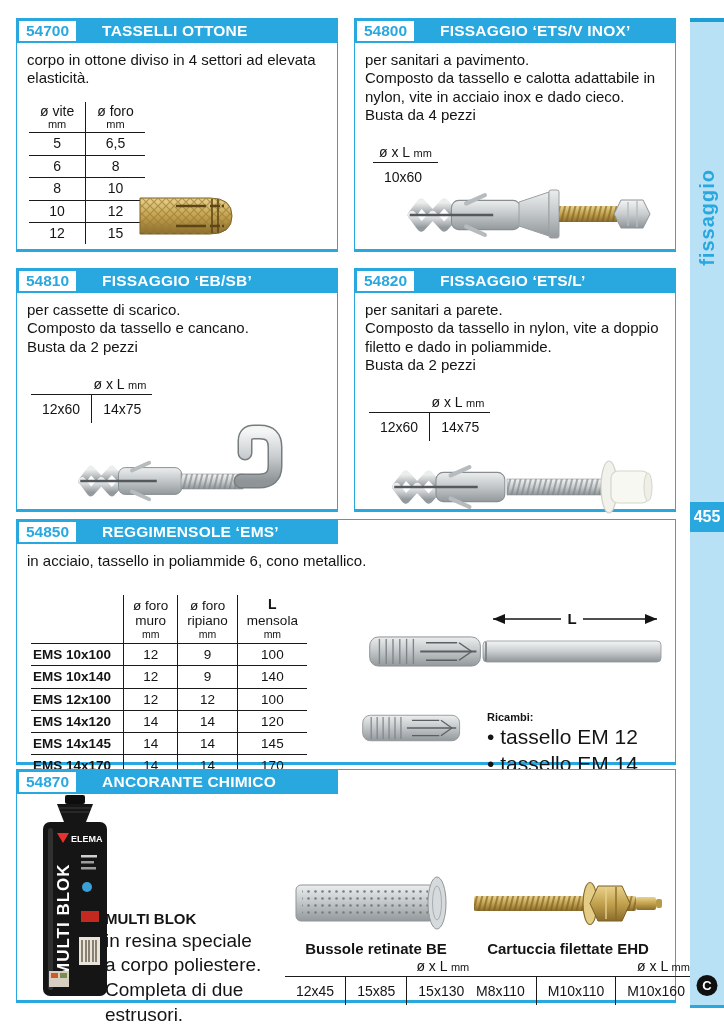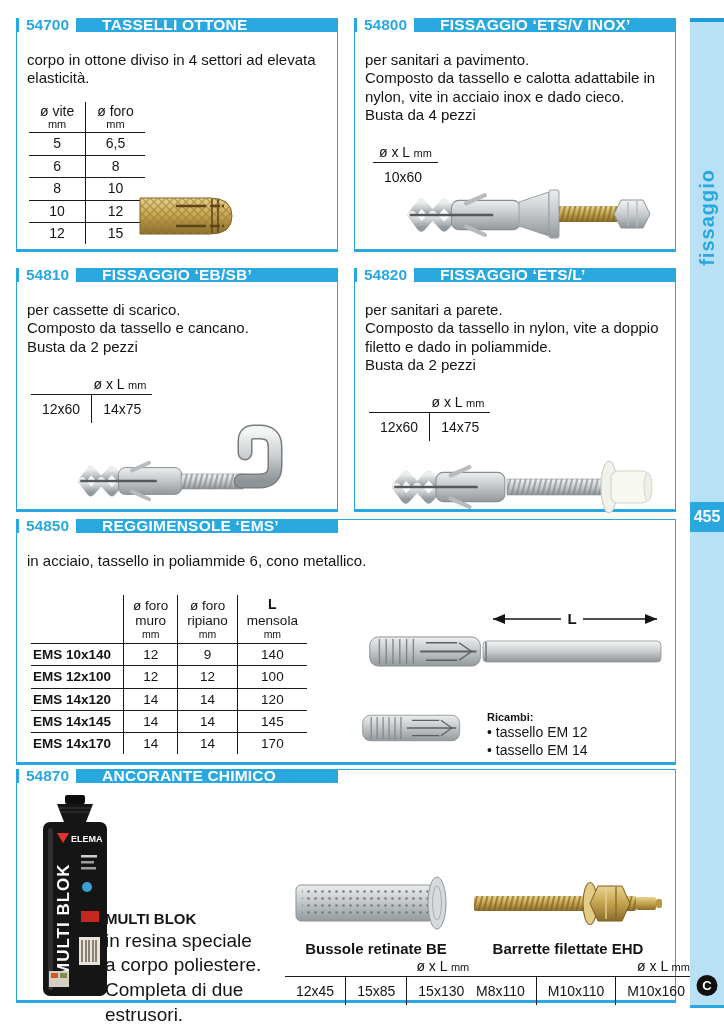"54700" .phead { height: 14px -> 25px }
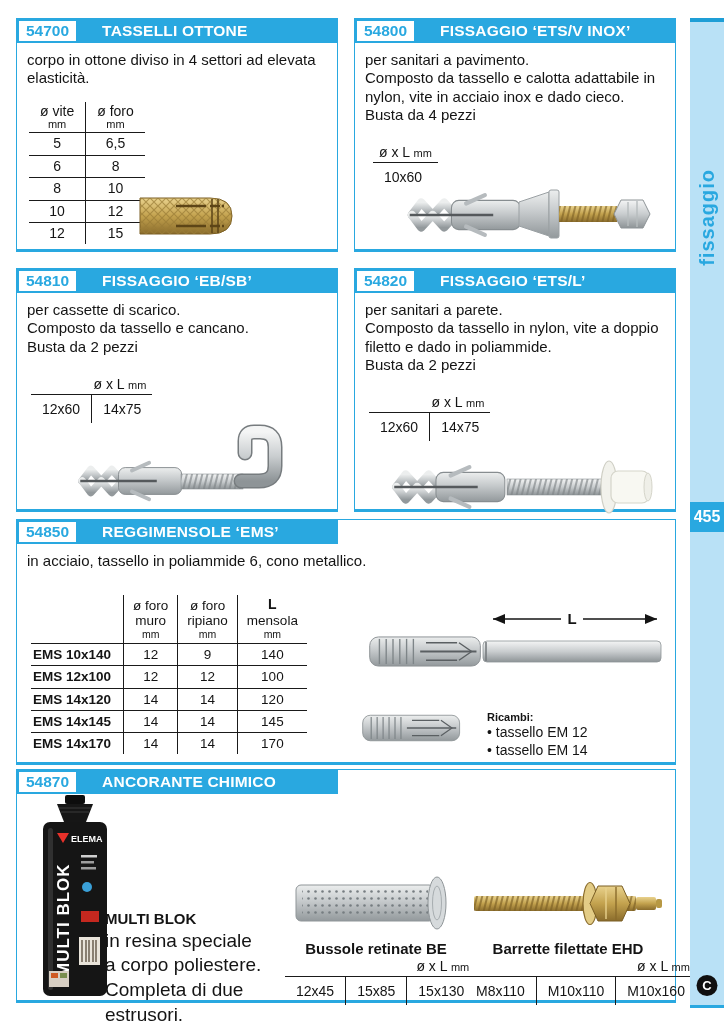"EMS 10x100" tr { html: none -> <tr> <td>EMS 10x100</td> <td>12</td> <td>9</td> <td>100</td> </tr> }
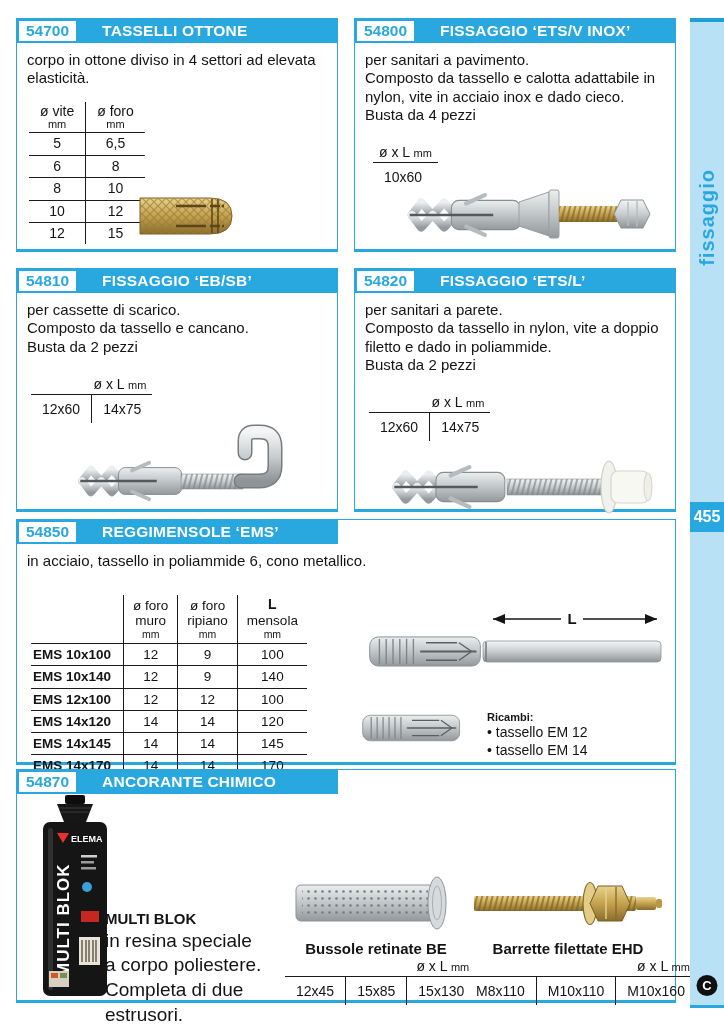"tassello EM 12" .ricambi-item { font-size: 14px -> 21px }
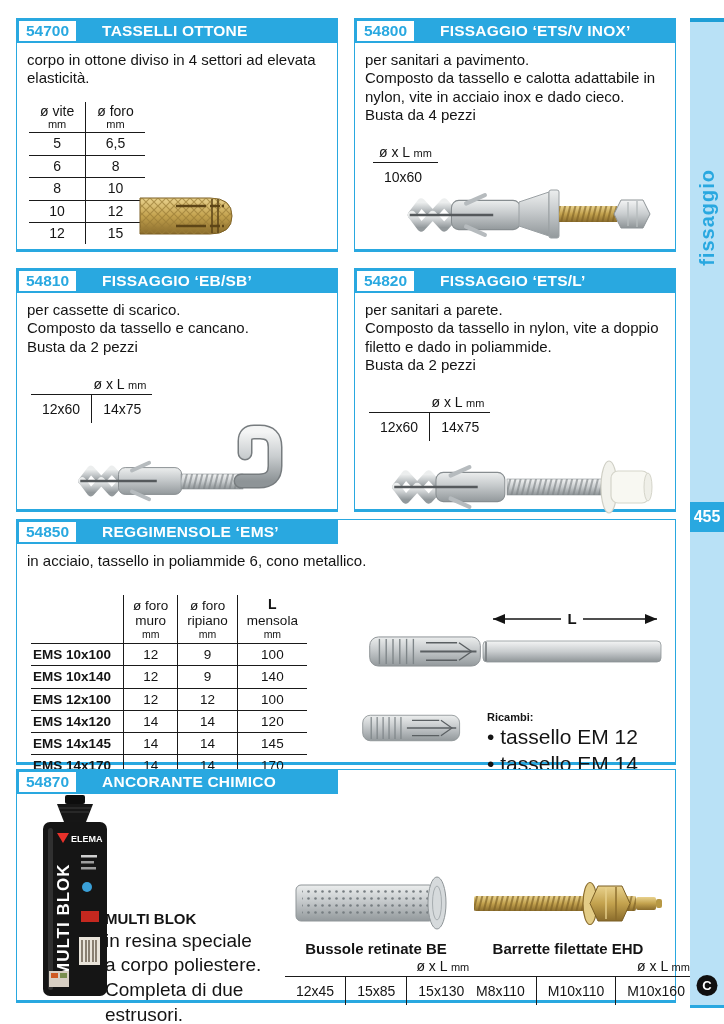"Barrette filettate EHD" div.sname { text: Barrette -> Cartuccia }
